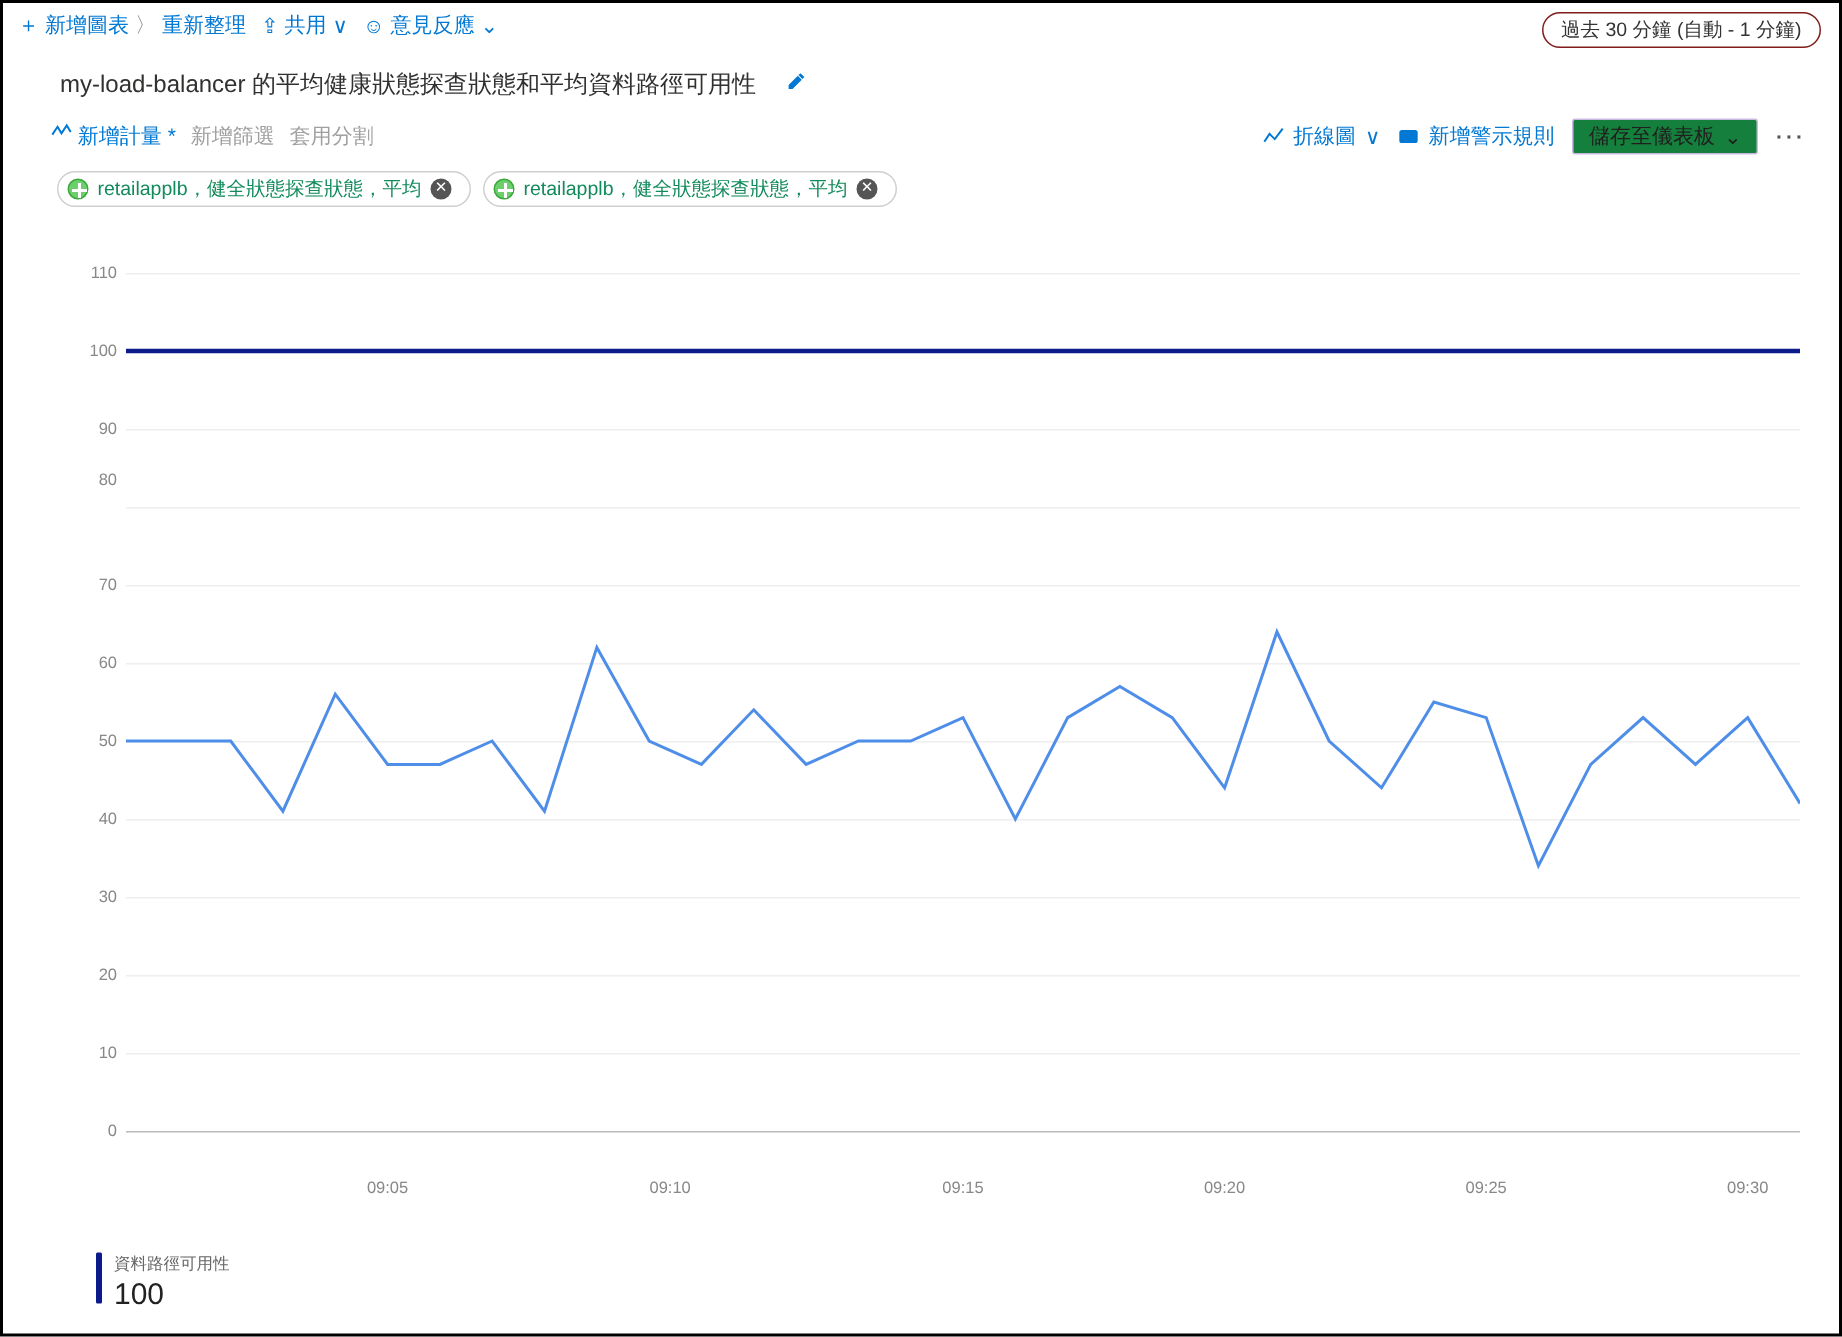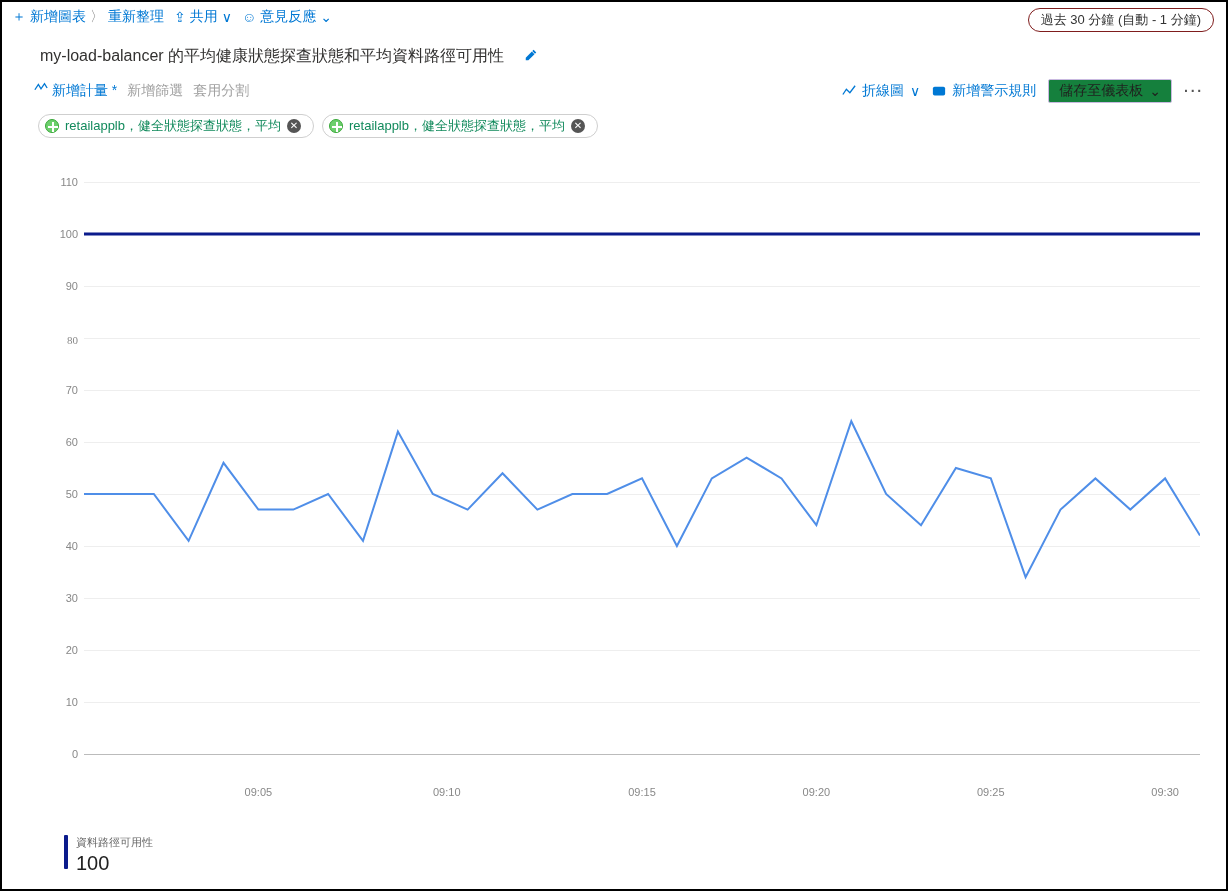"80" div.ylabel { font-family: Liberation Serif, serif -> none; top: 168px -> 148px }
